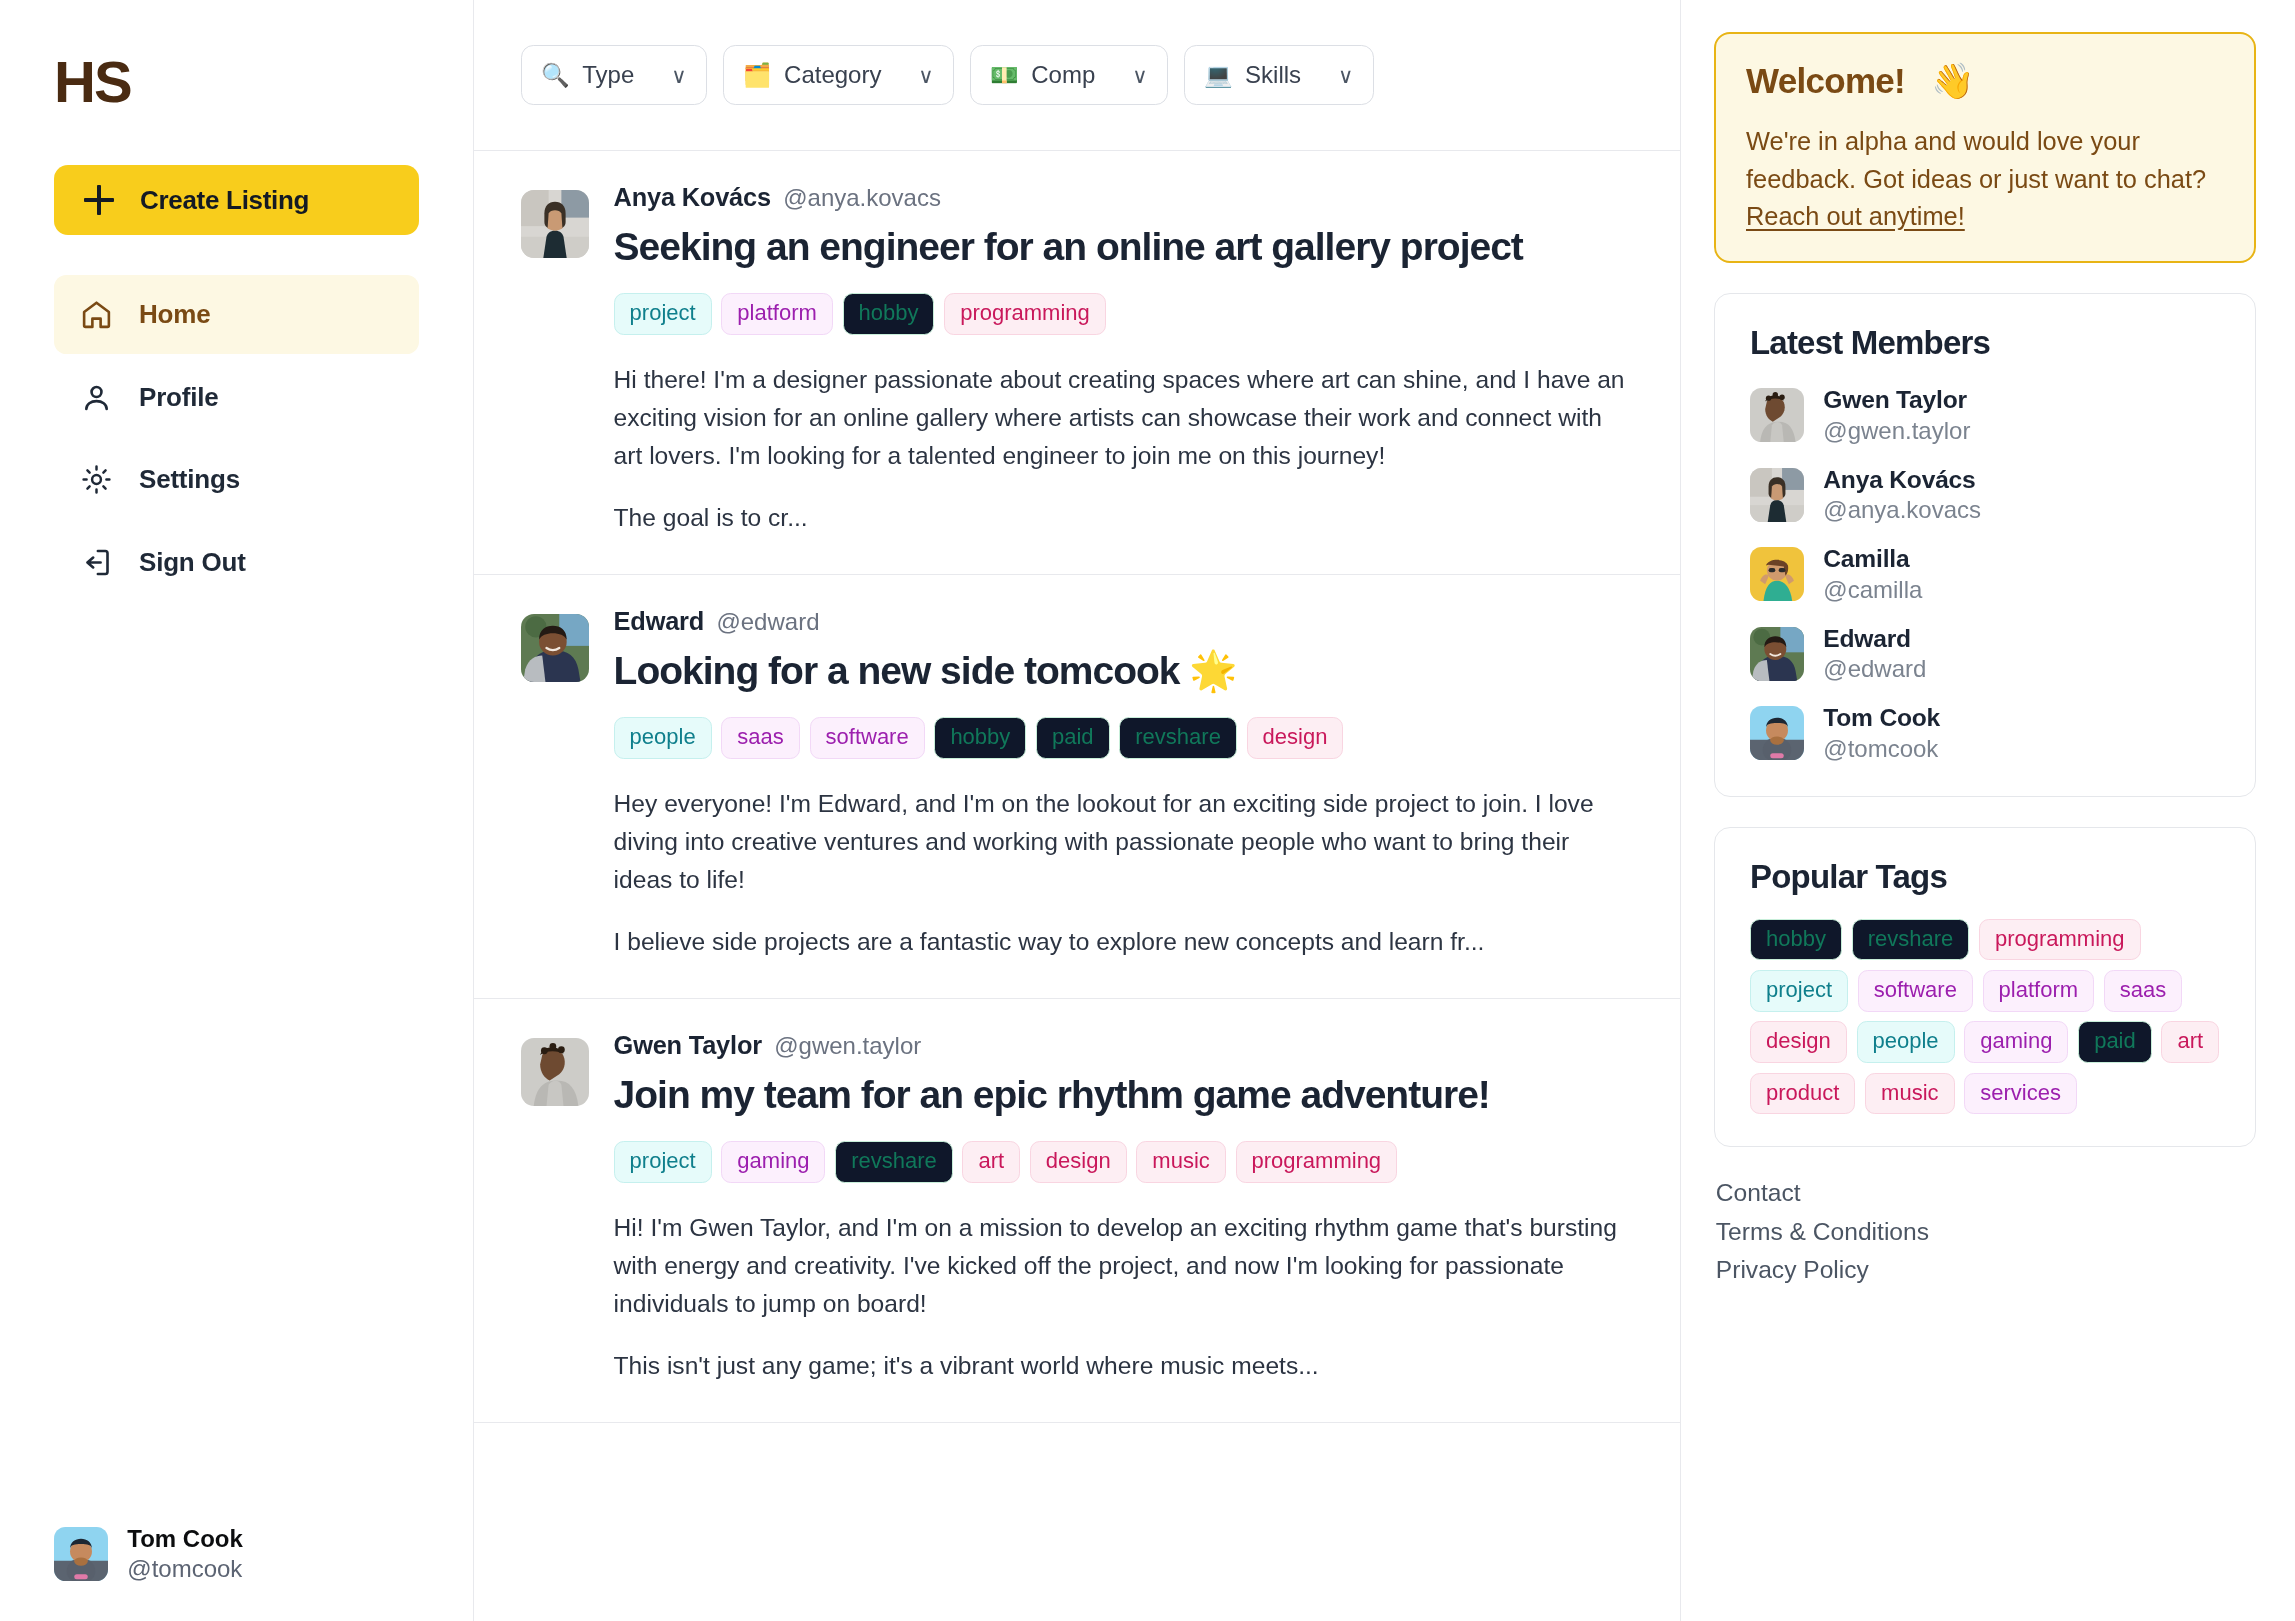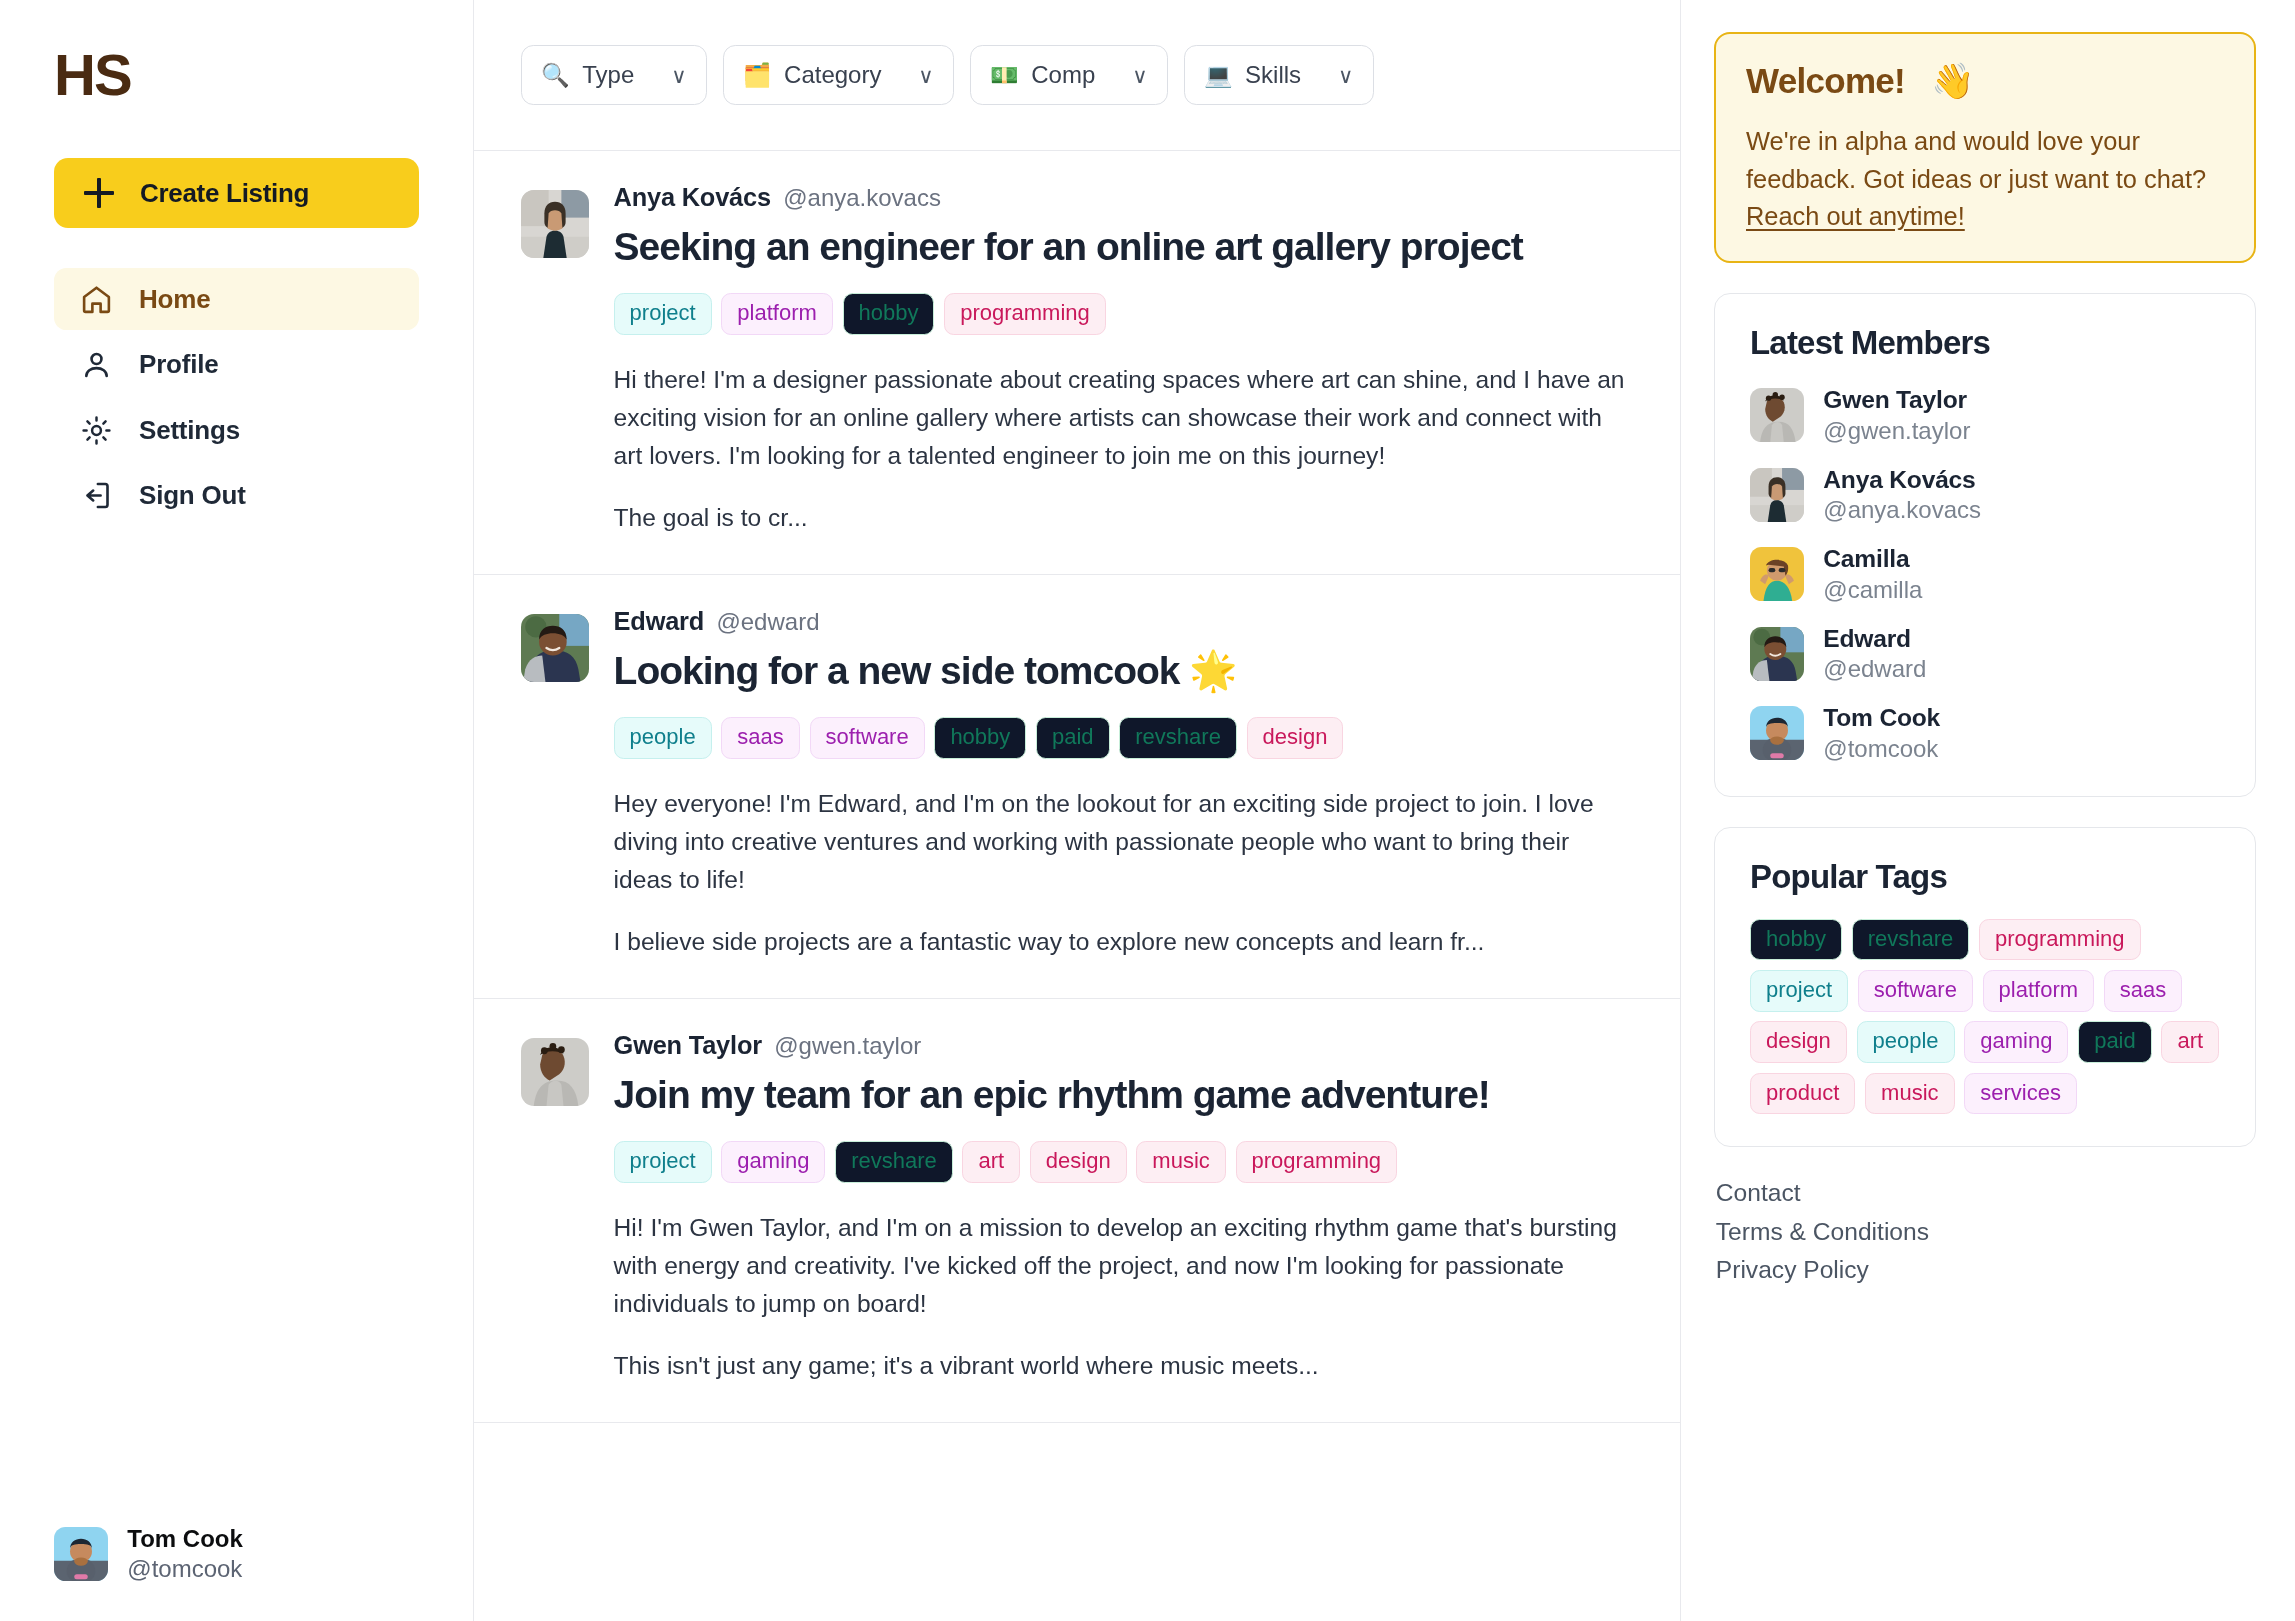"HS" .sidebar { padding: 0 54px -> 7px 54px }
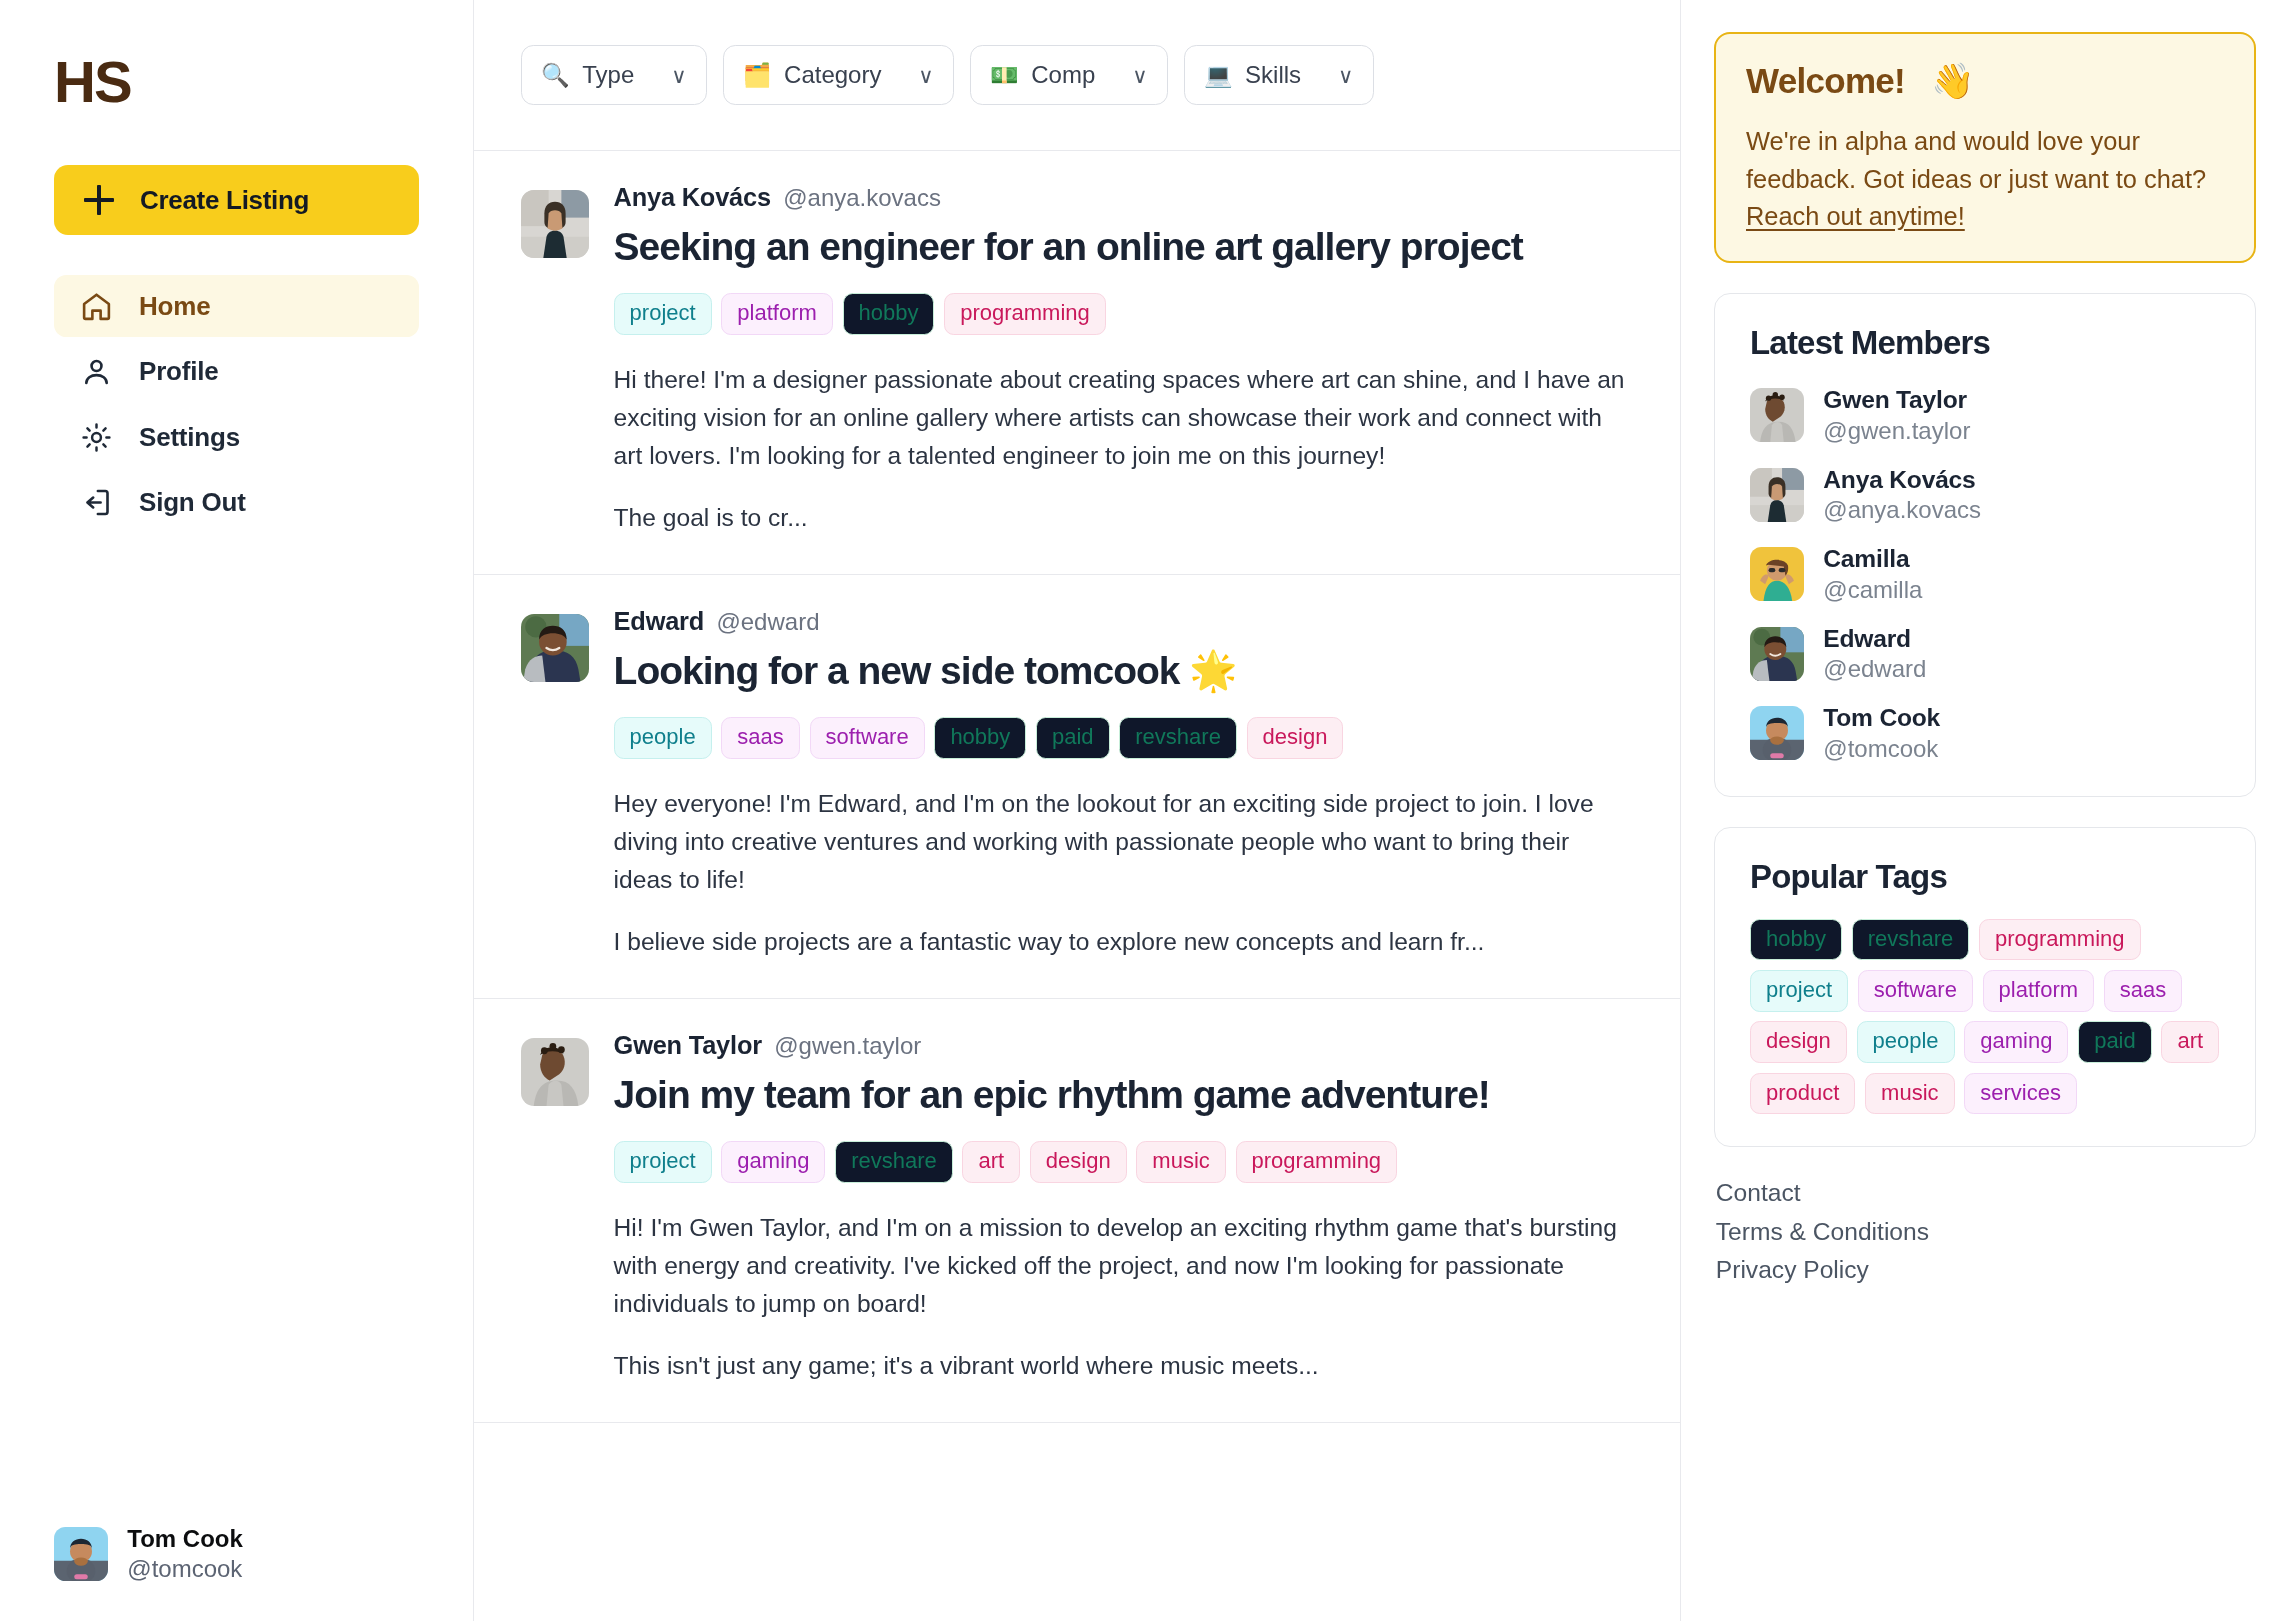"Home" .nav-item { height: 62px -> 79px }
